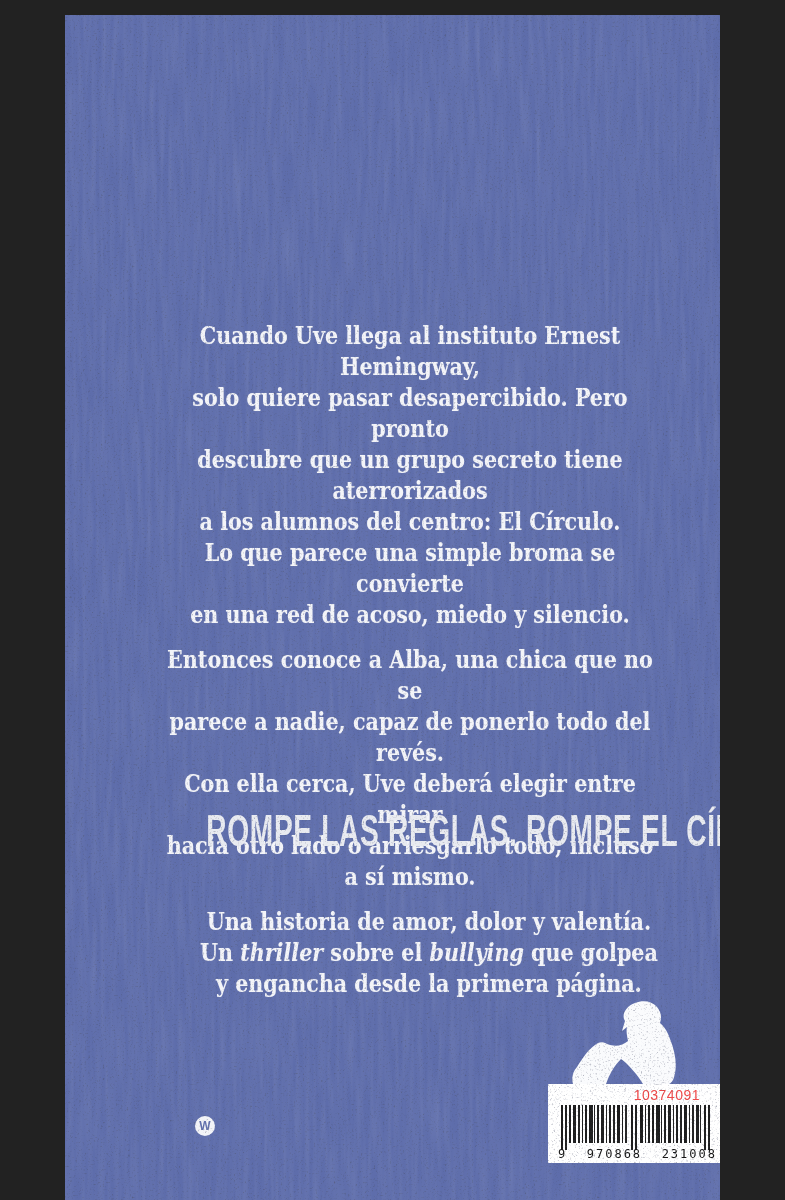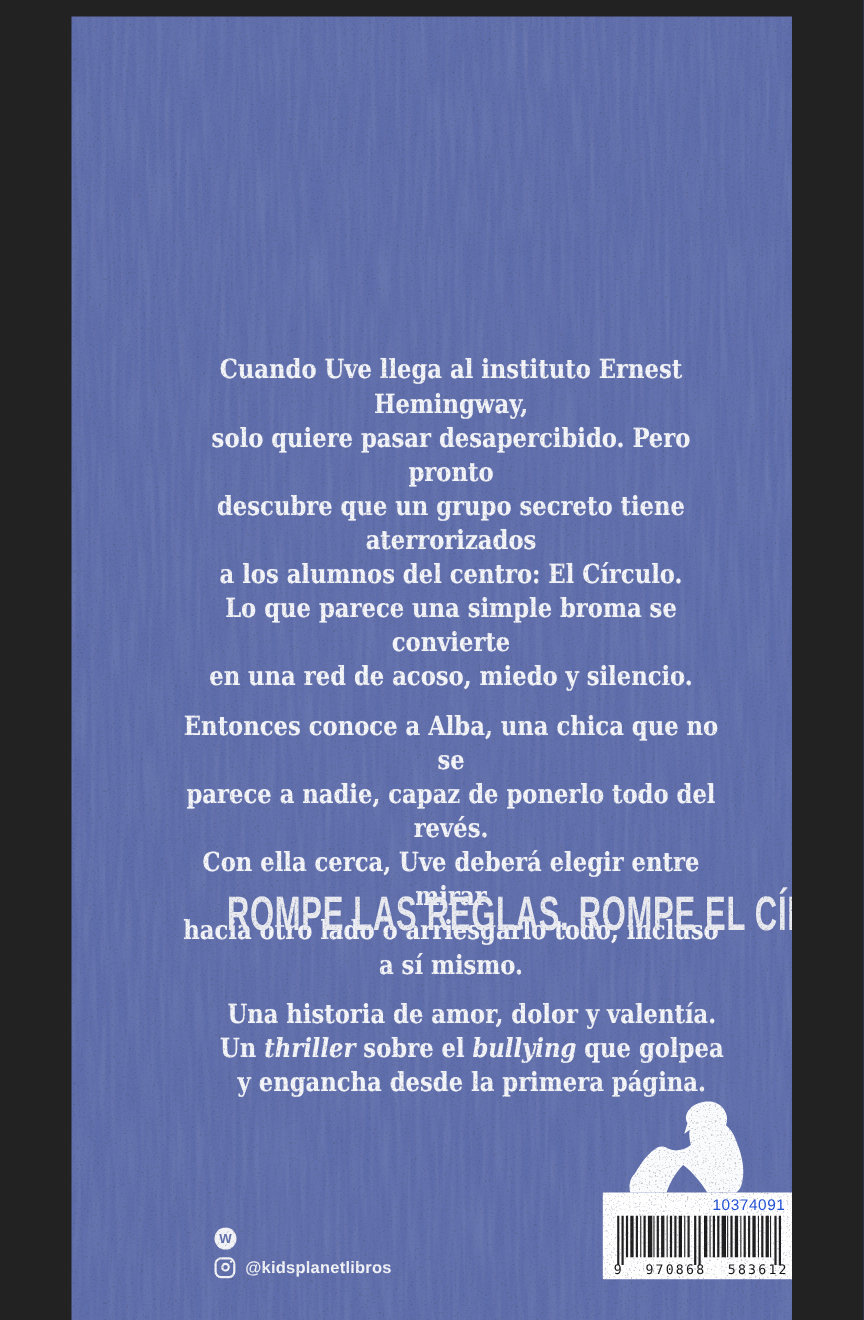"10374091" .bc-top { color: #1d4ed8 -> #ef4444; right: 10px -> 24px }
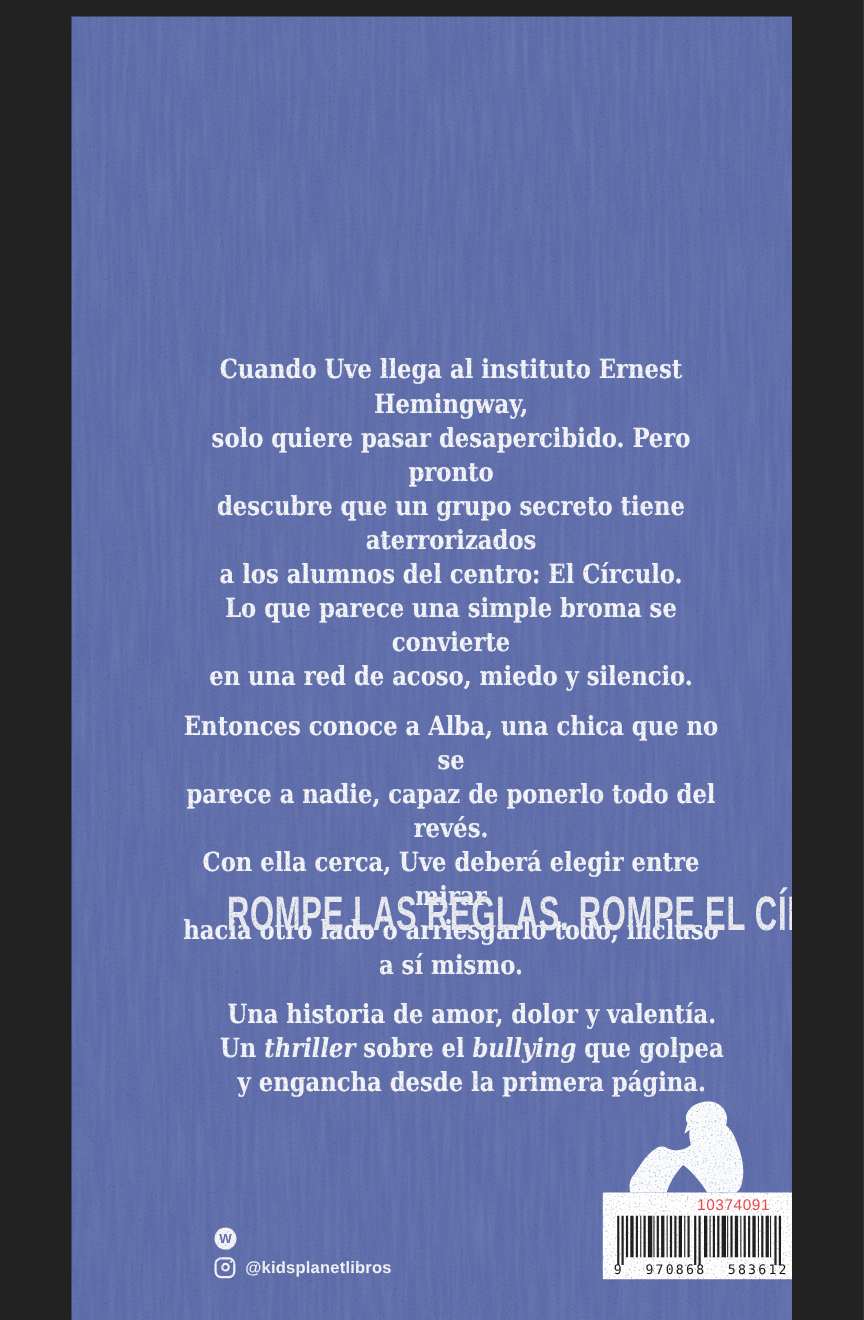"@kidsplanetlibros" div.frow { html: <div> <span> <span></span> <span></span> </span> <span>@kidsplanetlibros</span> </div> -> none }
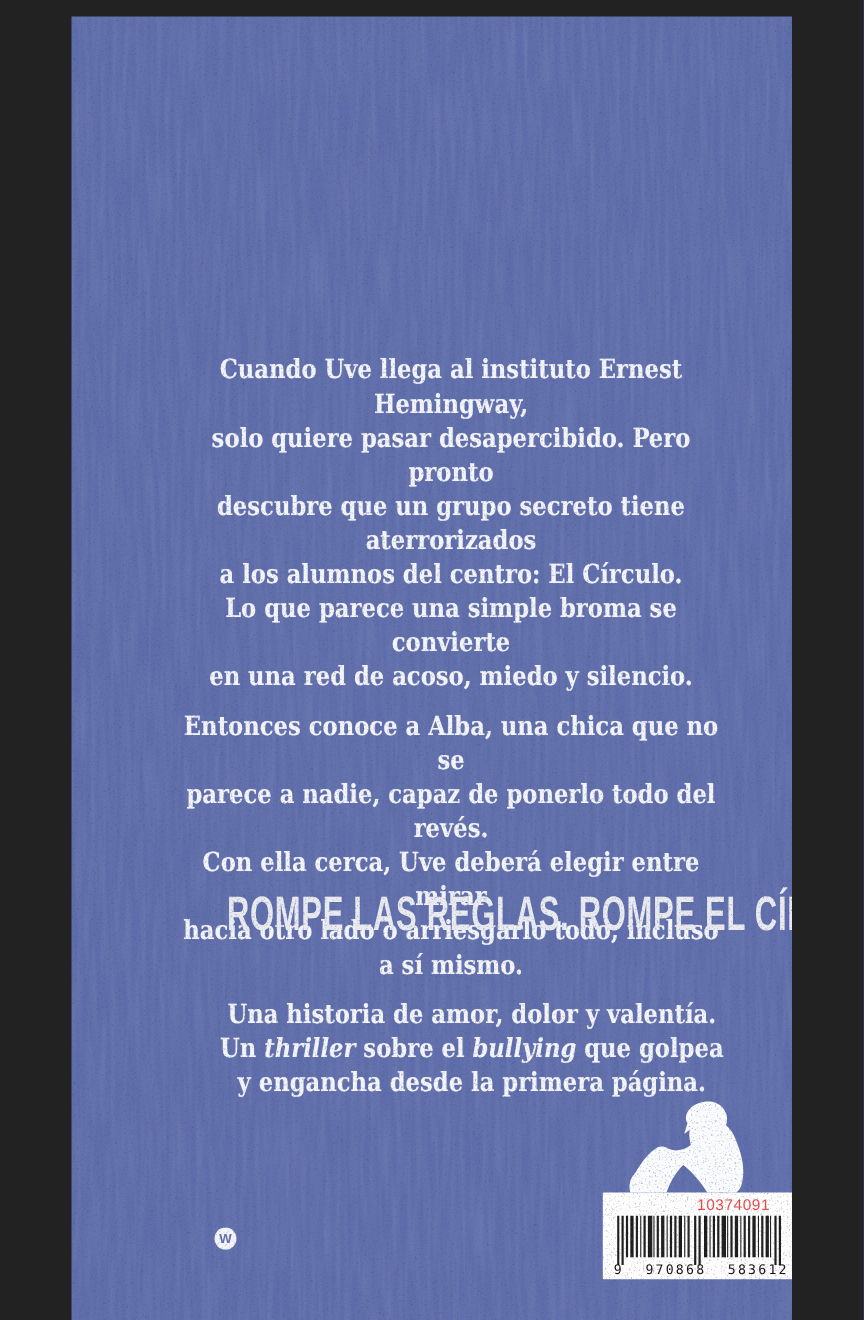"583612" span { text: 583612 -> 231008 }
